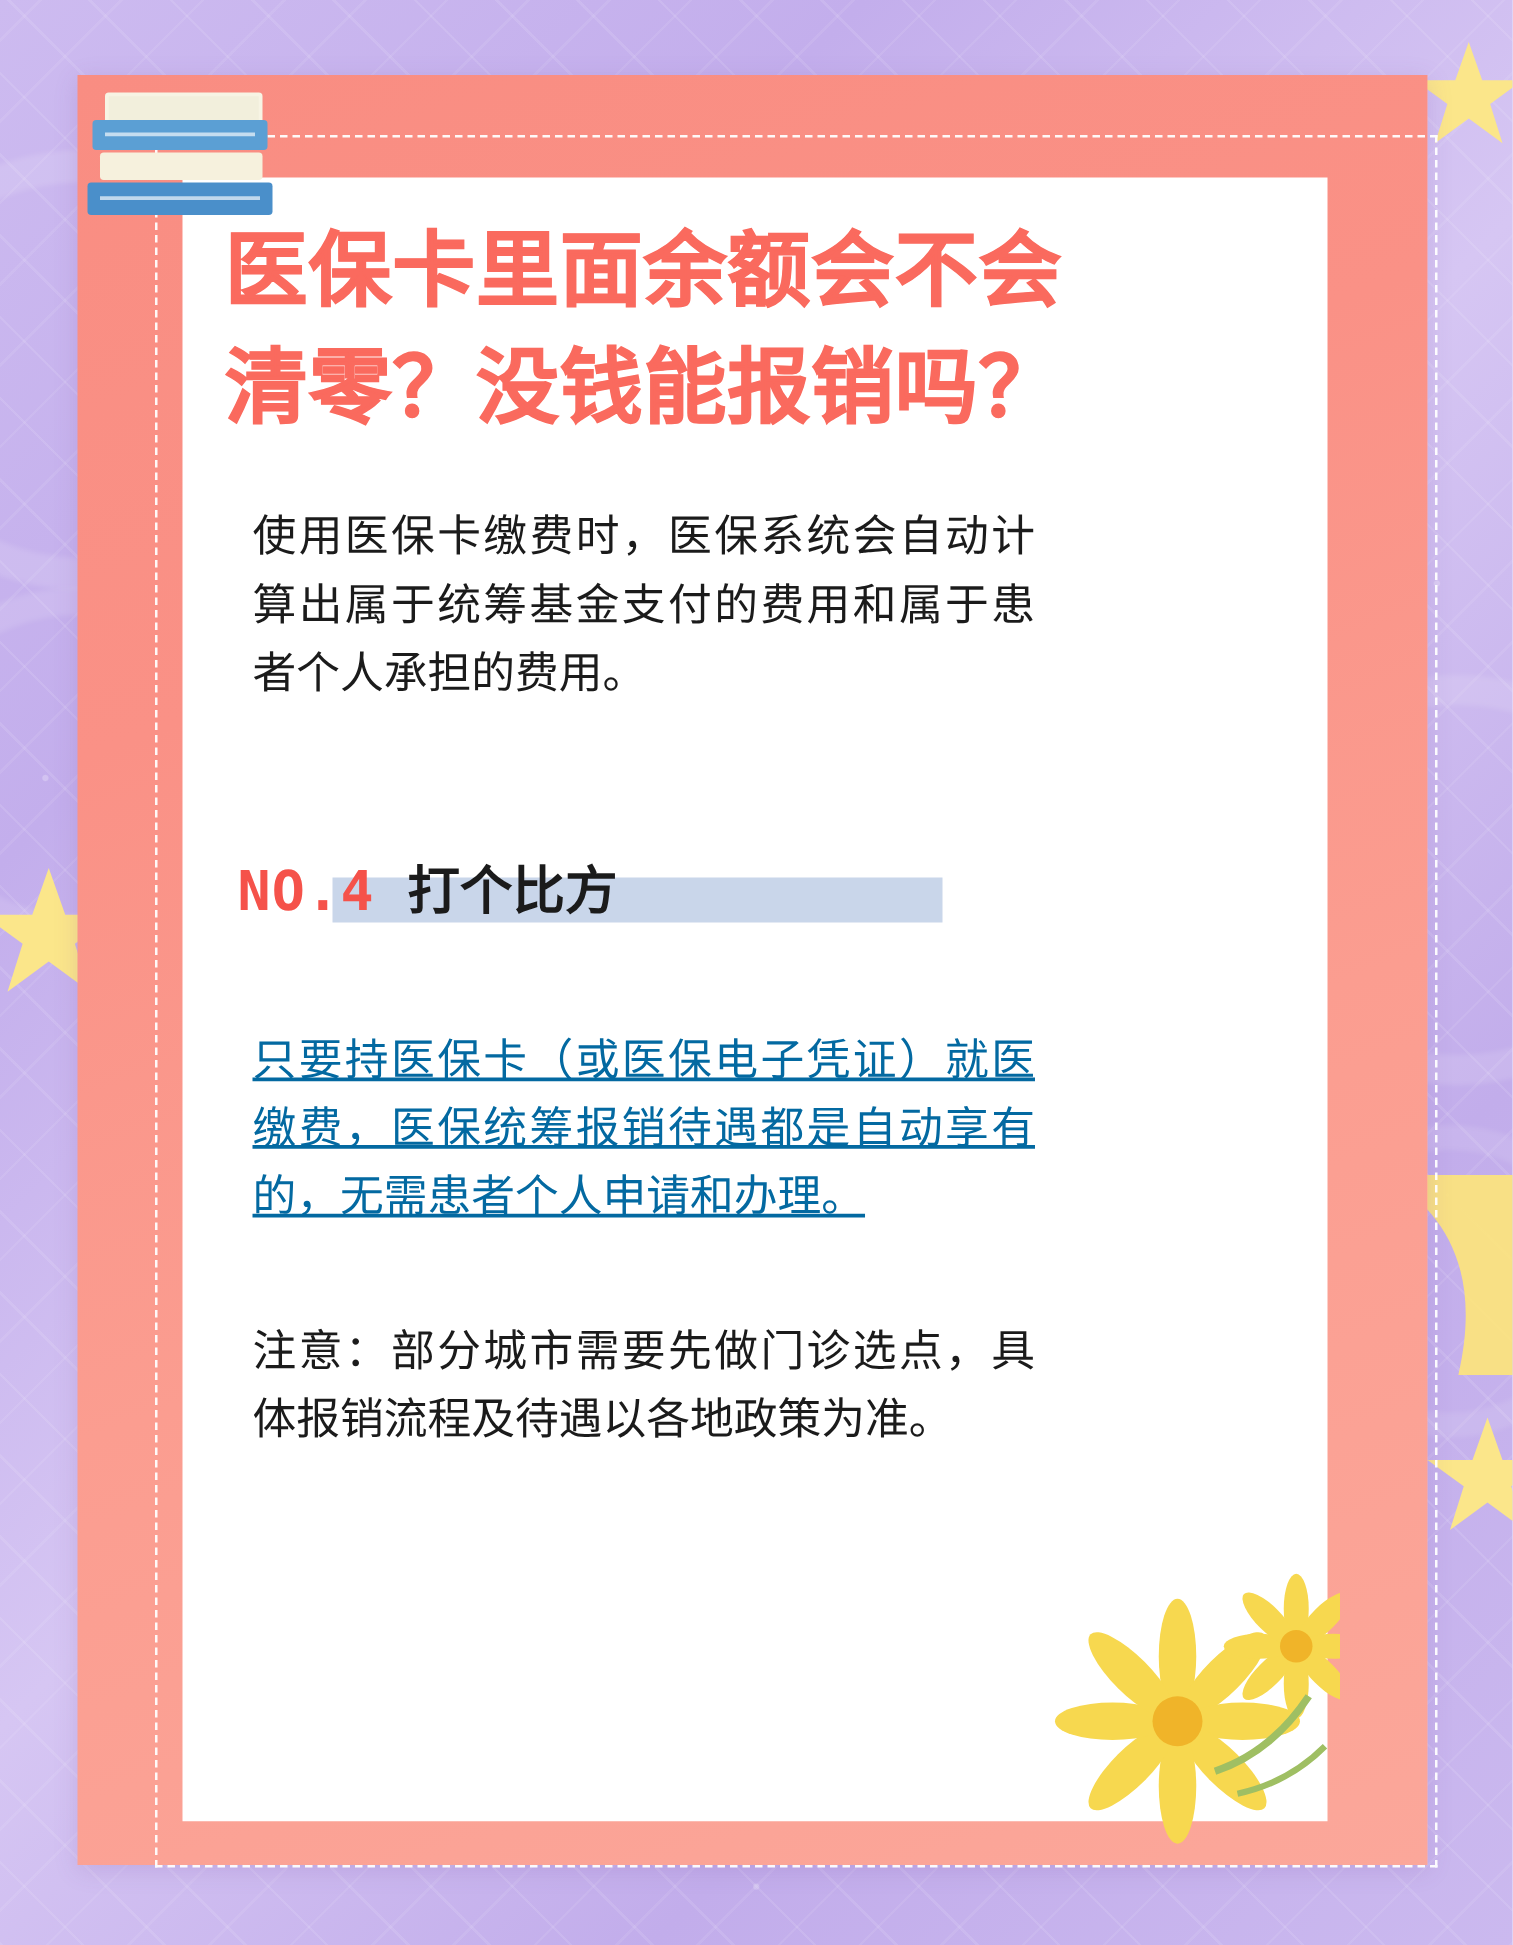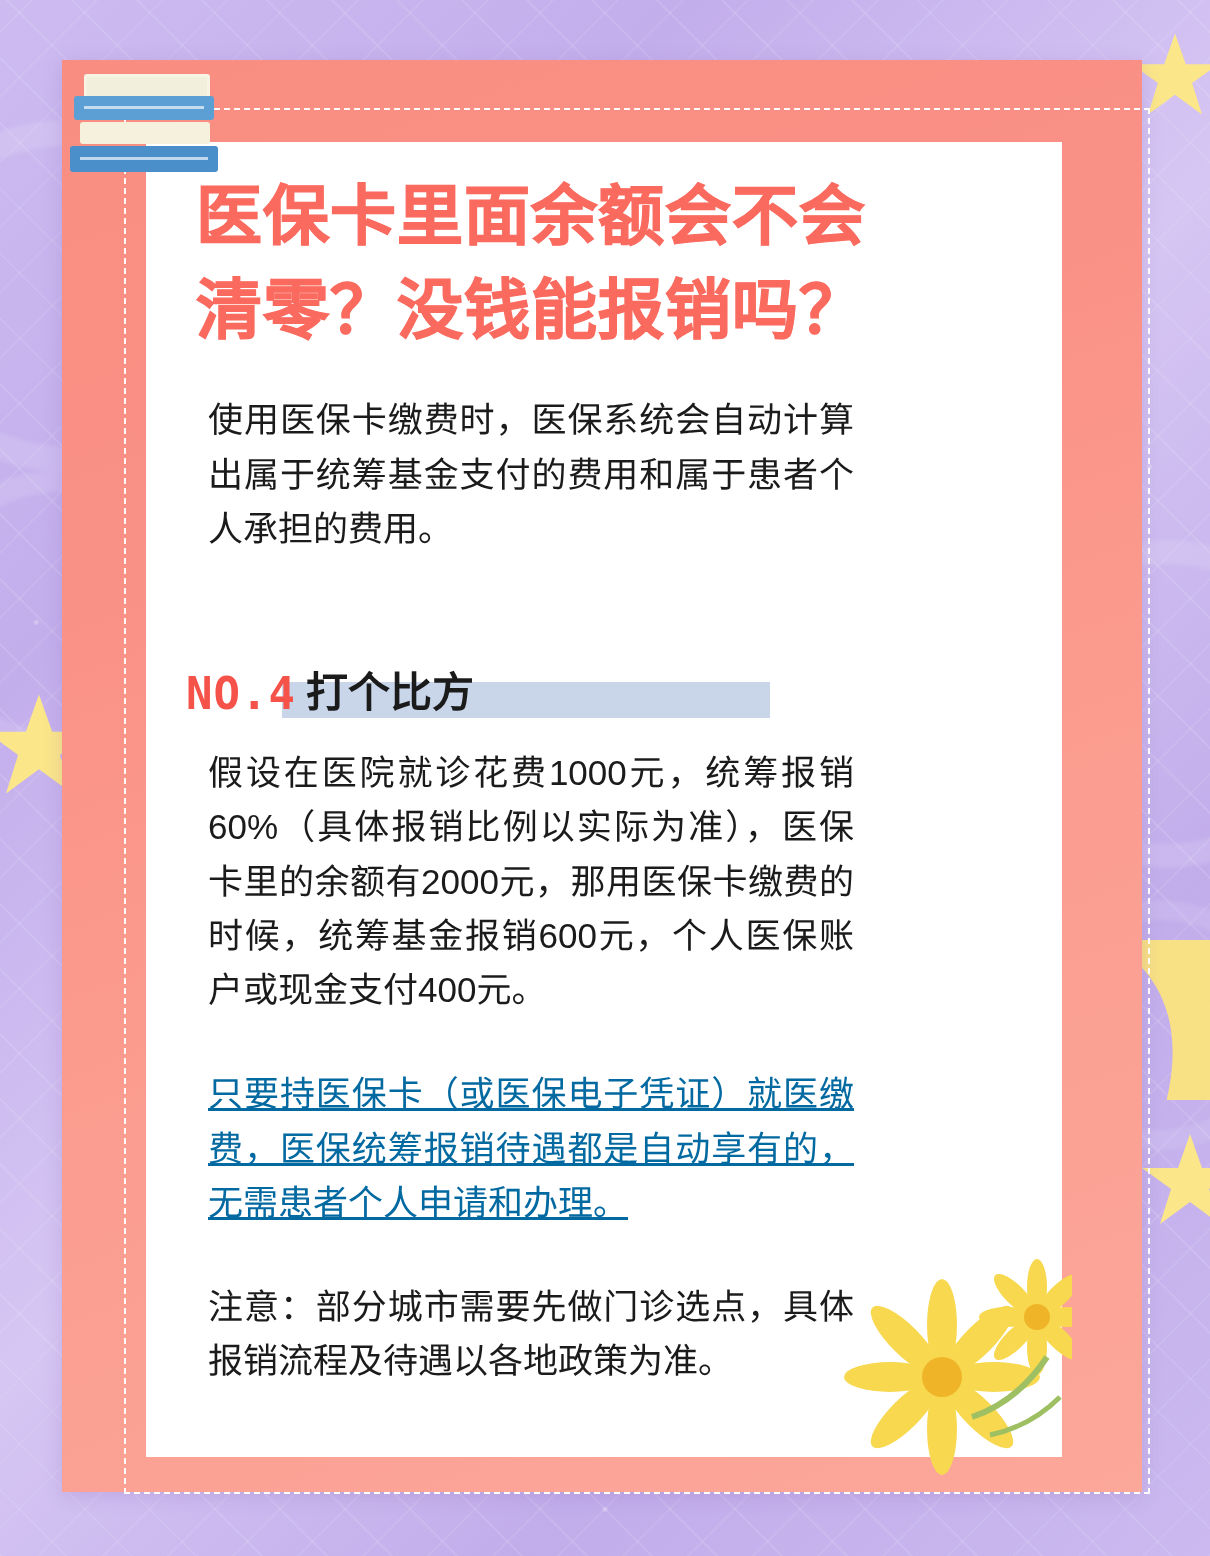"医保卡里面余额会不会清零？没钱能报销吗？" .content { left: 16px -> 0 }
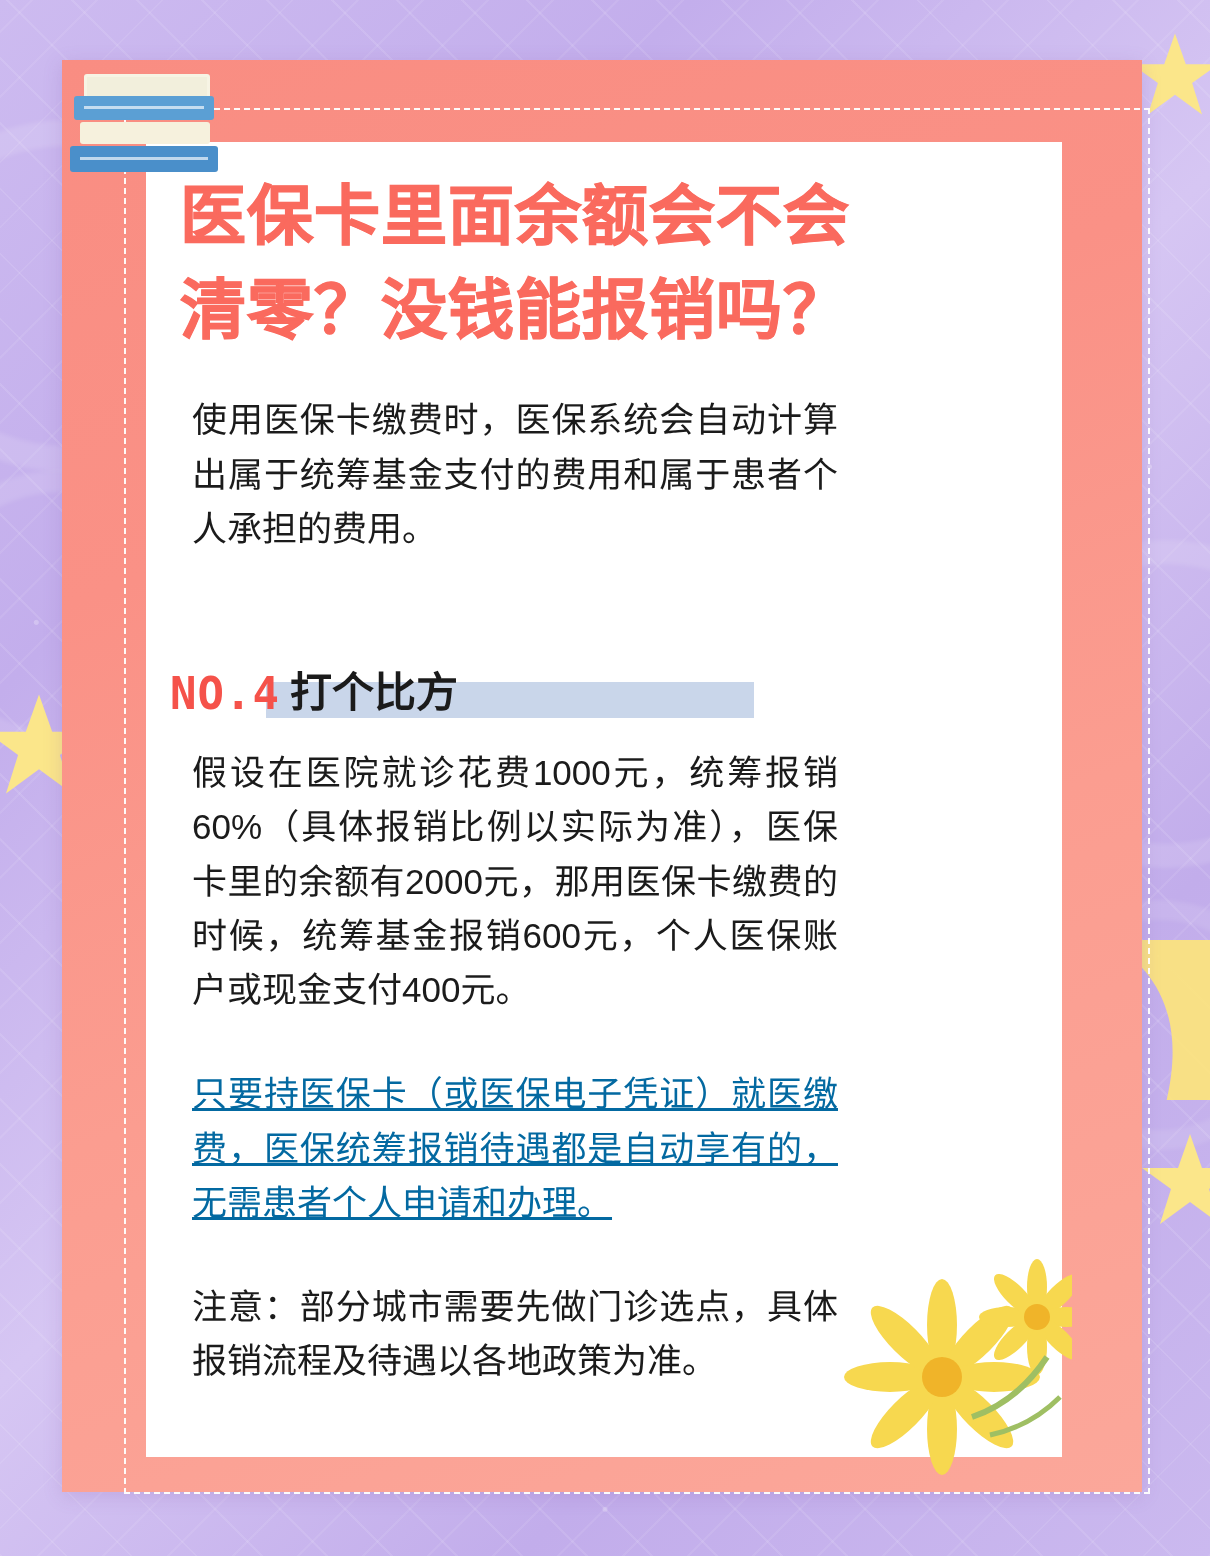"使用医保卡缴费时，医保系统会自动计算出属于统筹基金支付的费用和属于患者个人承担的" .para { margin: 2px -> 12px }
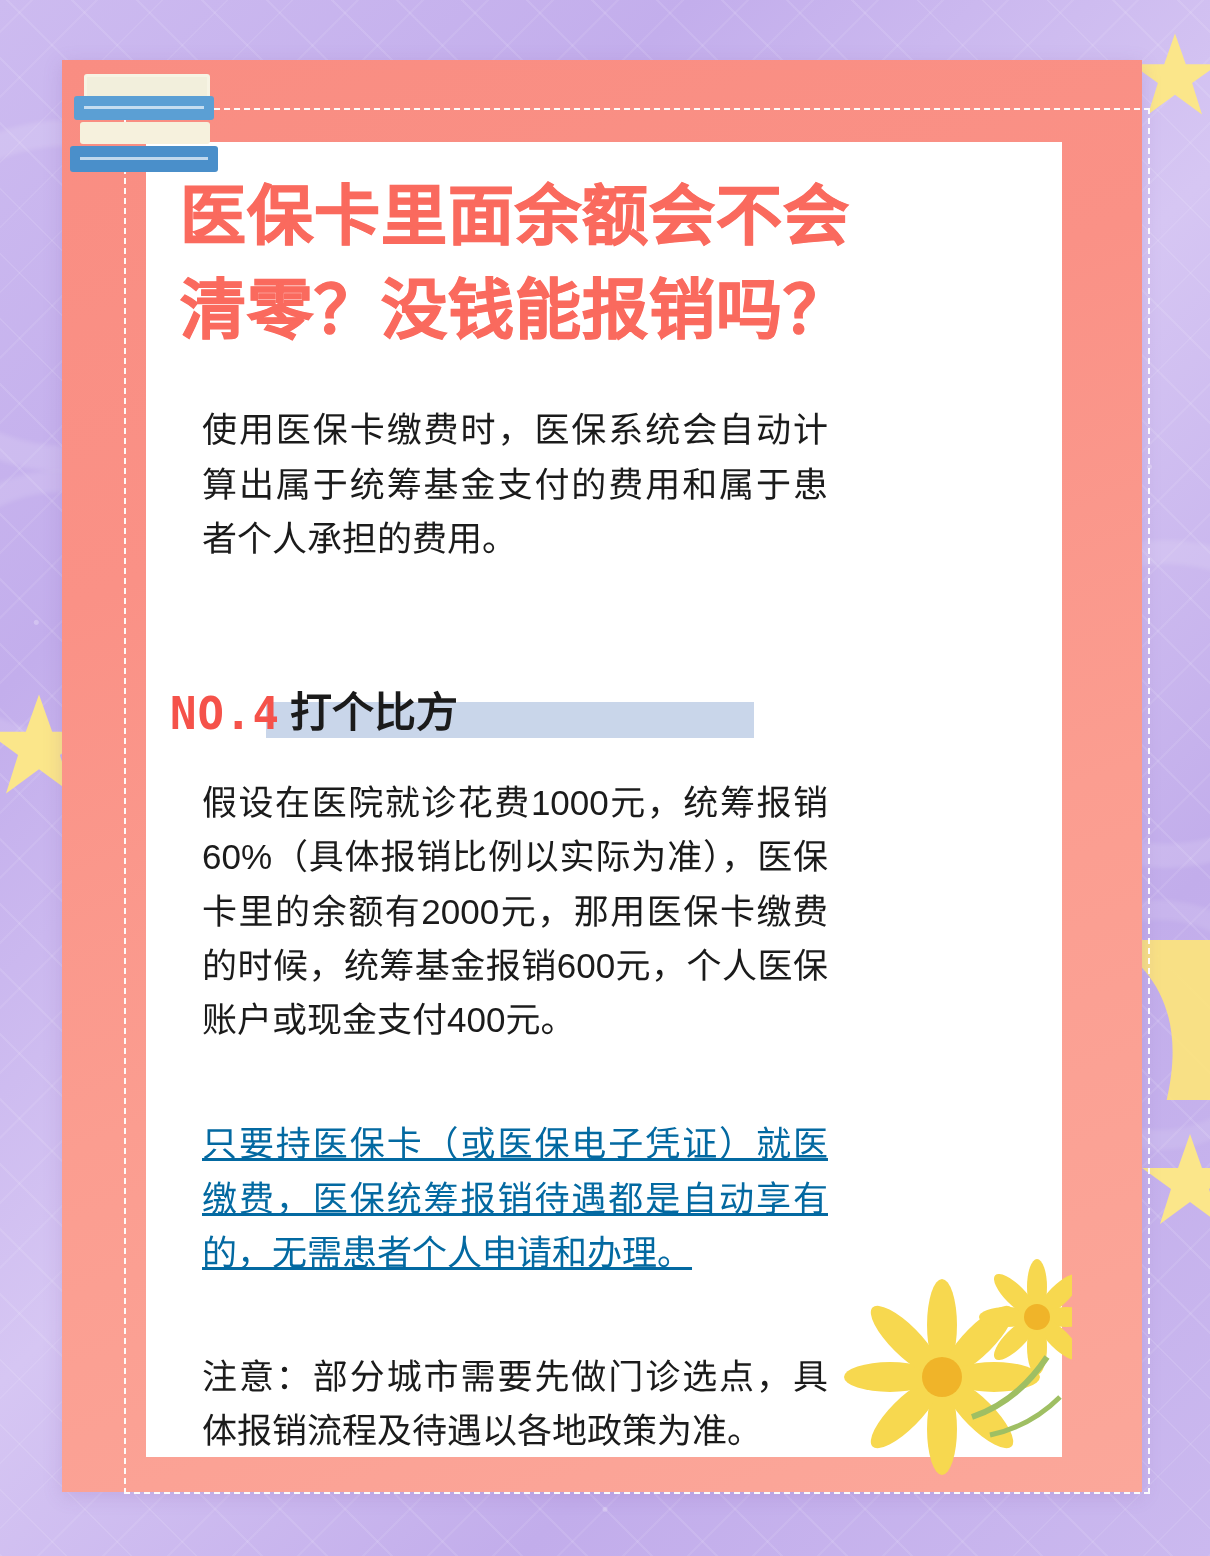"NO.4" .section-head { gap: none -> 16px; padding: 0 24px -> 0 44px }
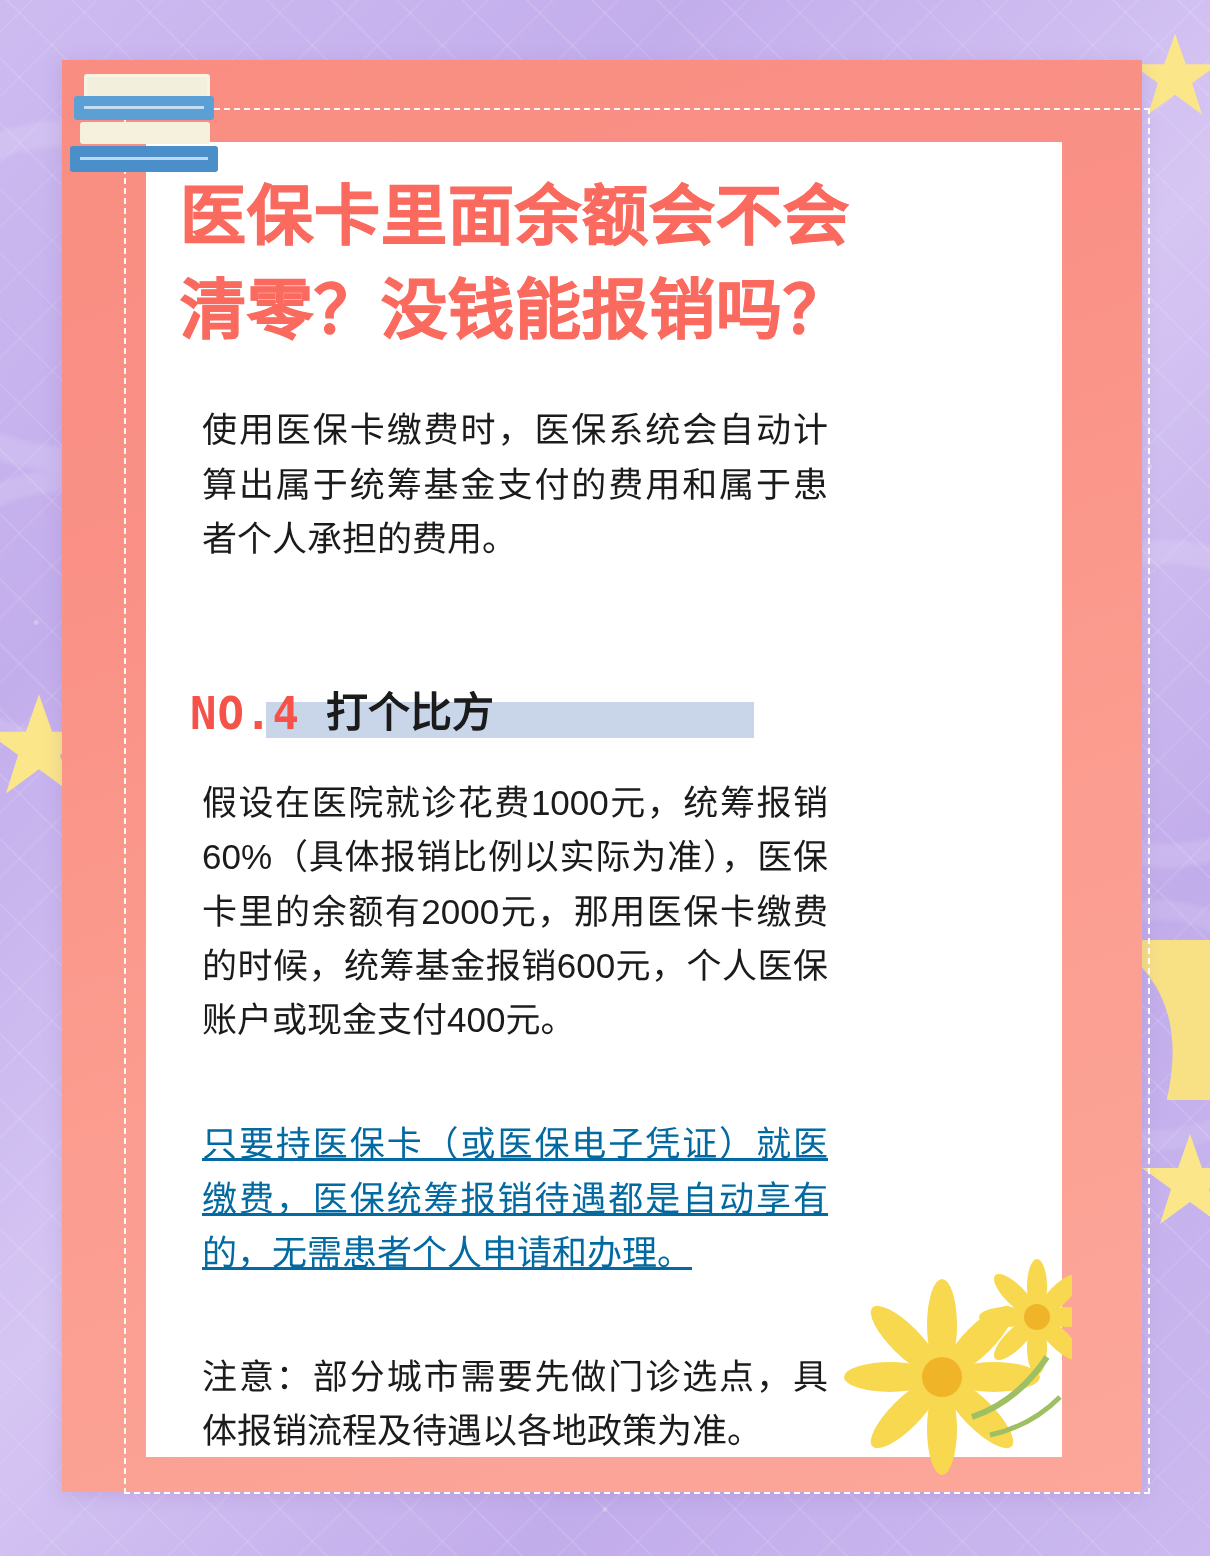"假设在医院就诊花费1000元，统筹报销60%（具体报销比例以实际为准），医保卡里" p.para { html: <p>假设在医院就诊花费1000元，统筹报销60%（具体报销比例以实际为准），医保卡里的余额有2000元，那用医保卡缴费的时候，统筹基金报销600元，个人医保账户或现金支付400元。</p> -> none }
